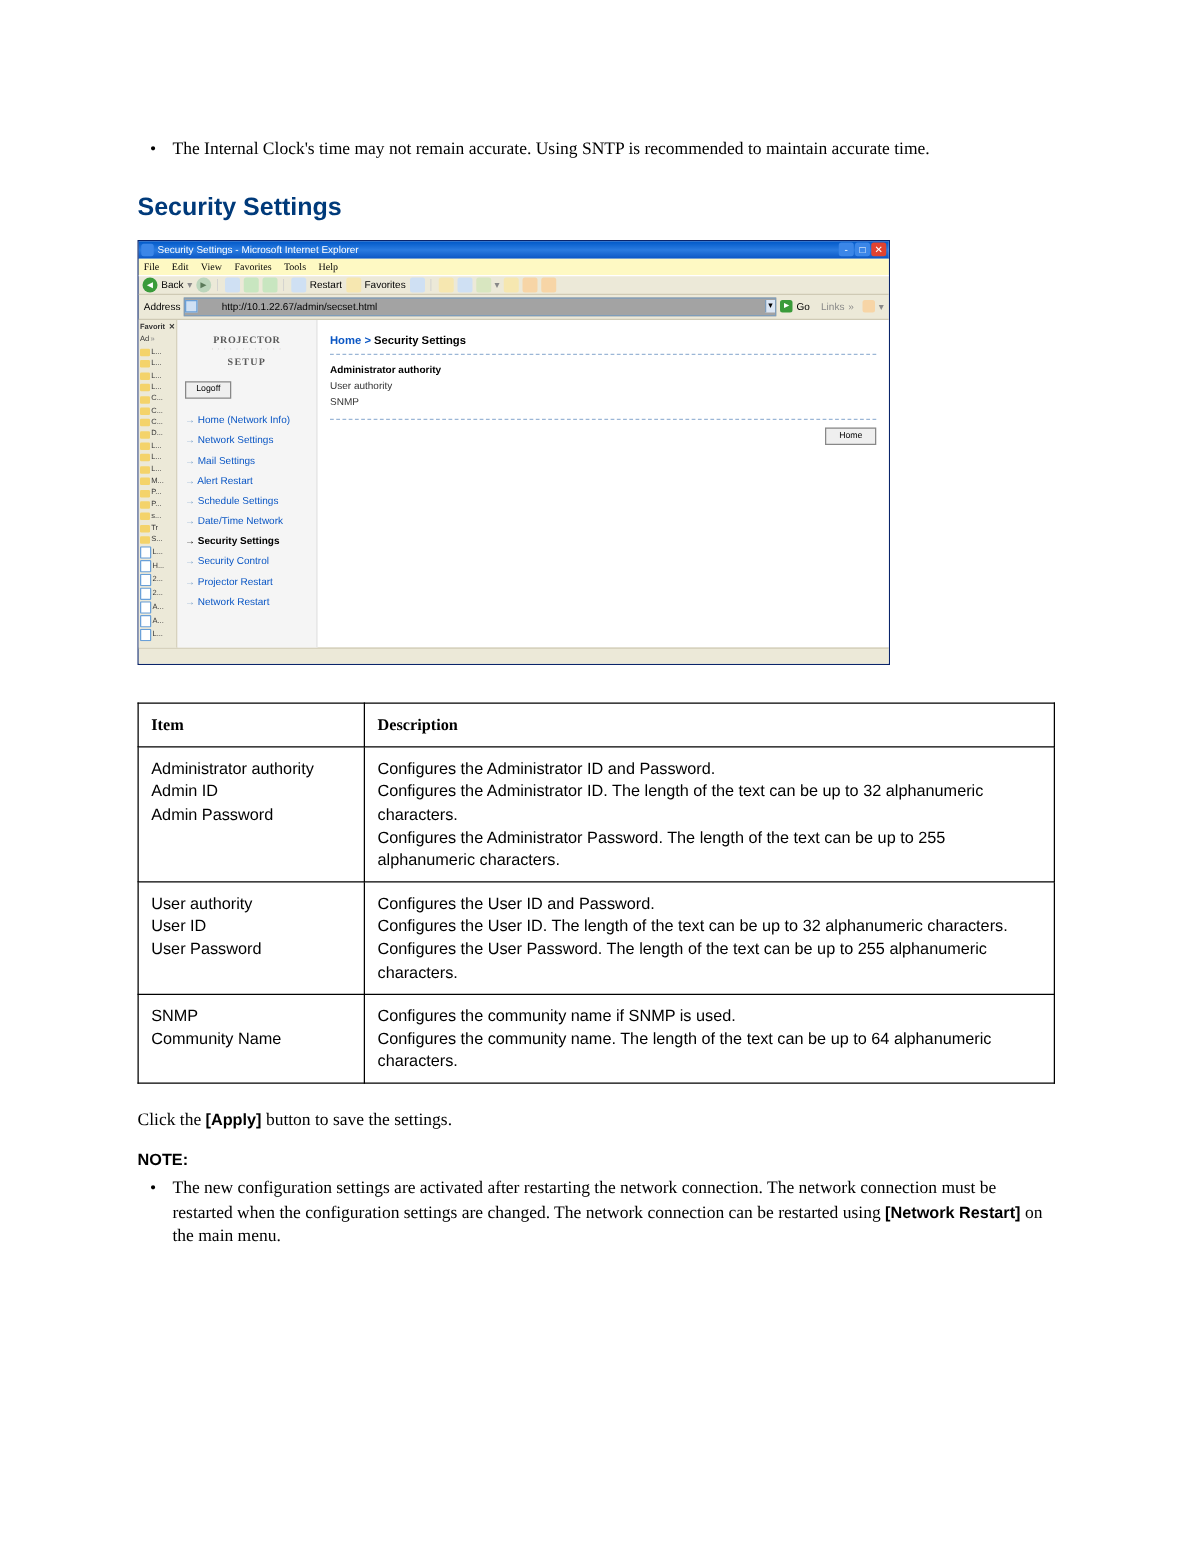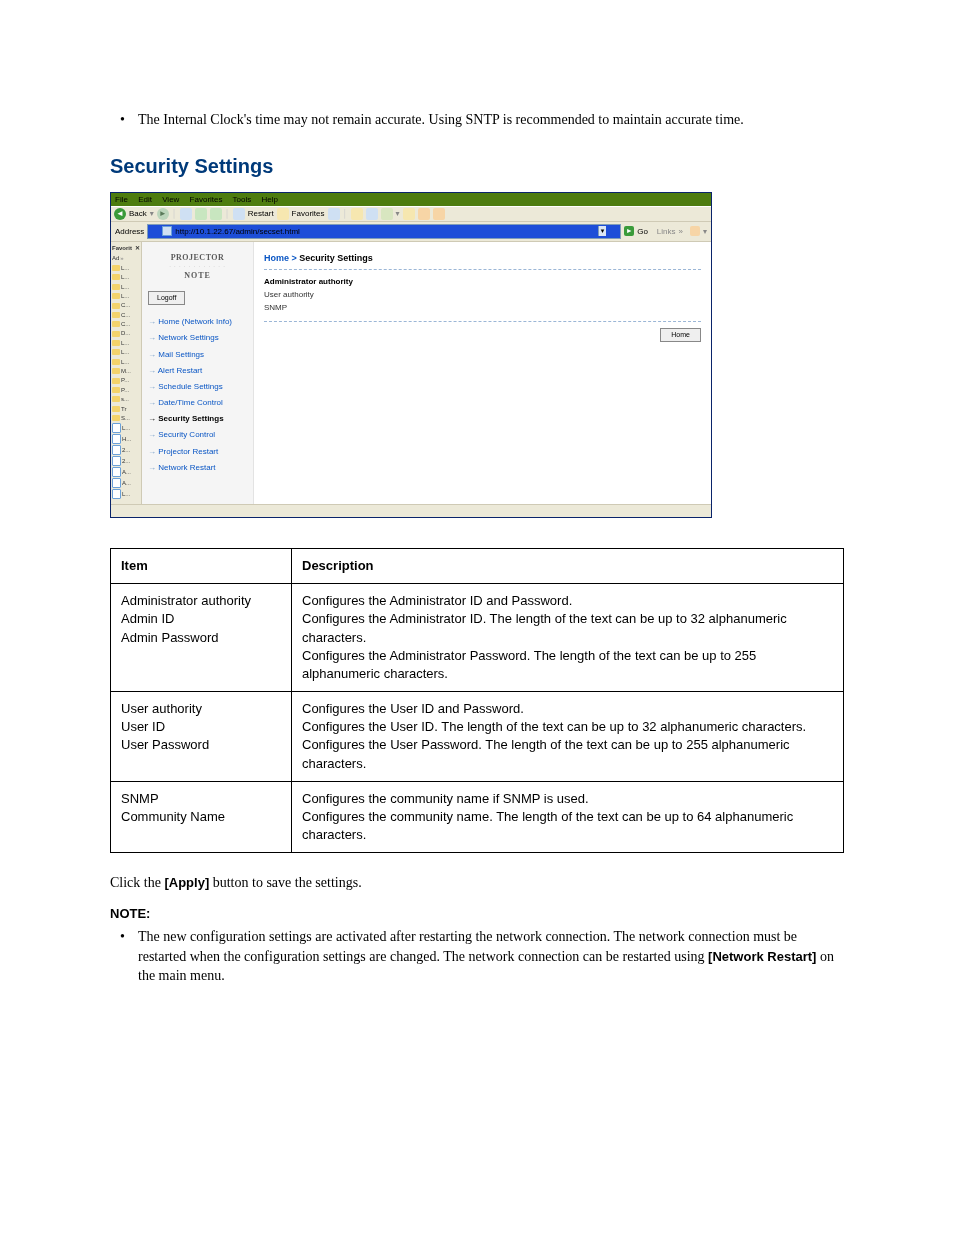"Security Settings - Microsoft Internet" div.ie-title { html: none -> <div> <span></span> <span>Security Settings - Microsoft Internet Explorer</span> <span></span> <span>‑</span> <span>□</span> <span>✕</span> </div> }
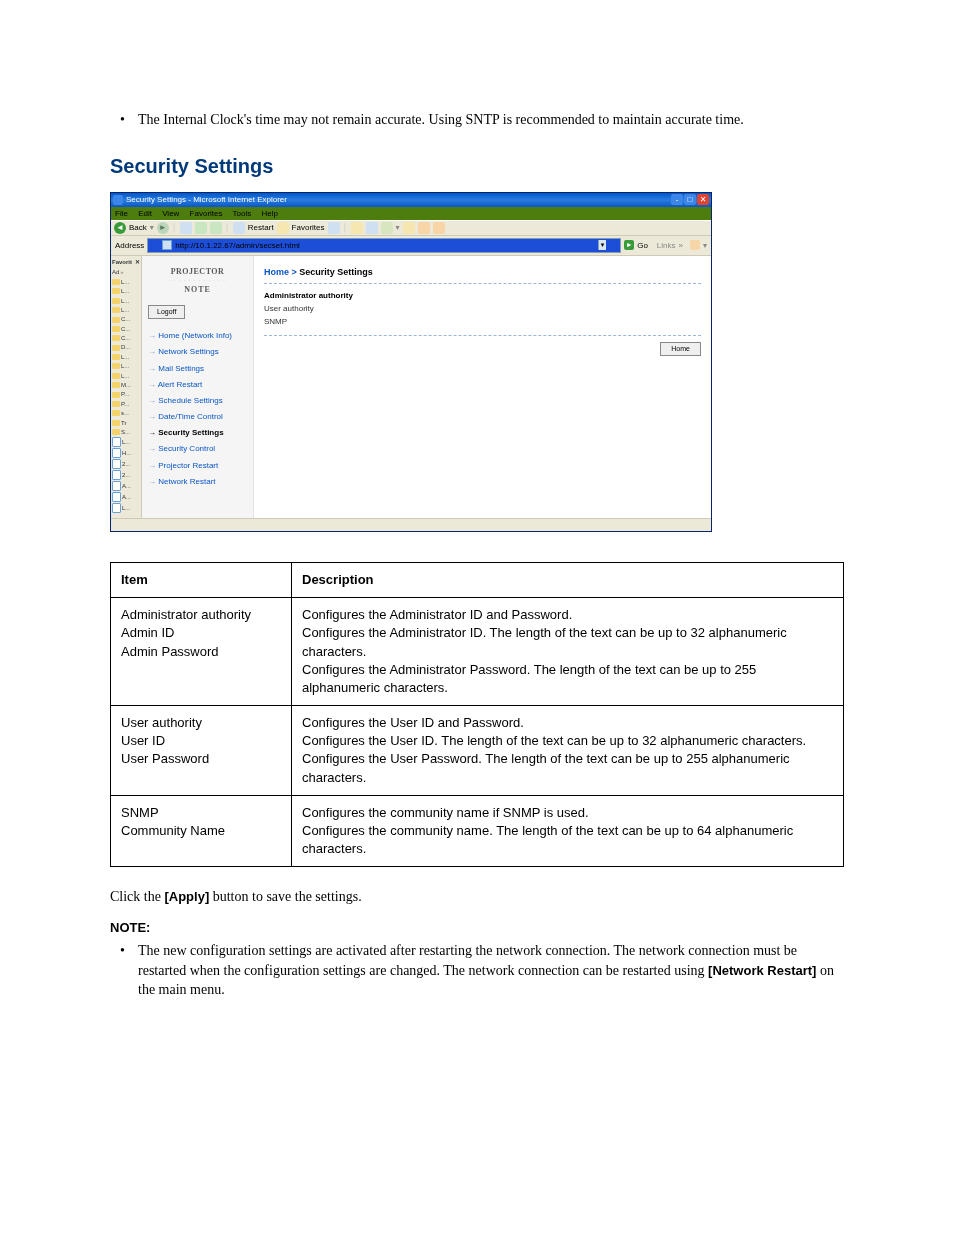"File Edit View Favorites Tools" .ie-menus { background: #4d7c0f -> #fef9c3; font-family: none -> Liberation Serif, serif }
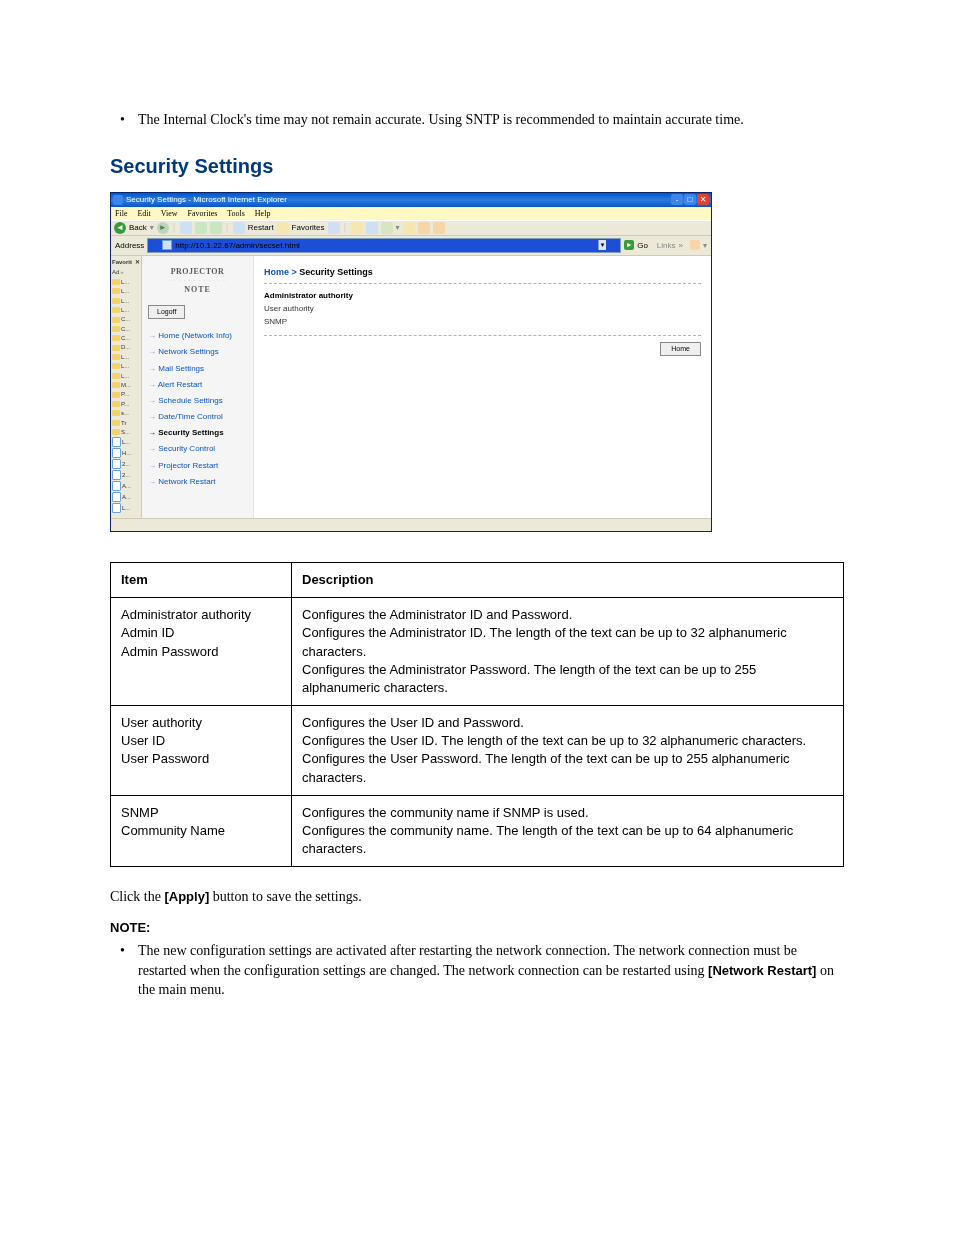"http://10.1.22.67/admin/secset.html" .ie-addr-box { background: #1d4ed8 -> #a3a3a3; gap: none -> 16px; padding: 1px 14px -> 1px 0 }
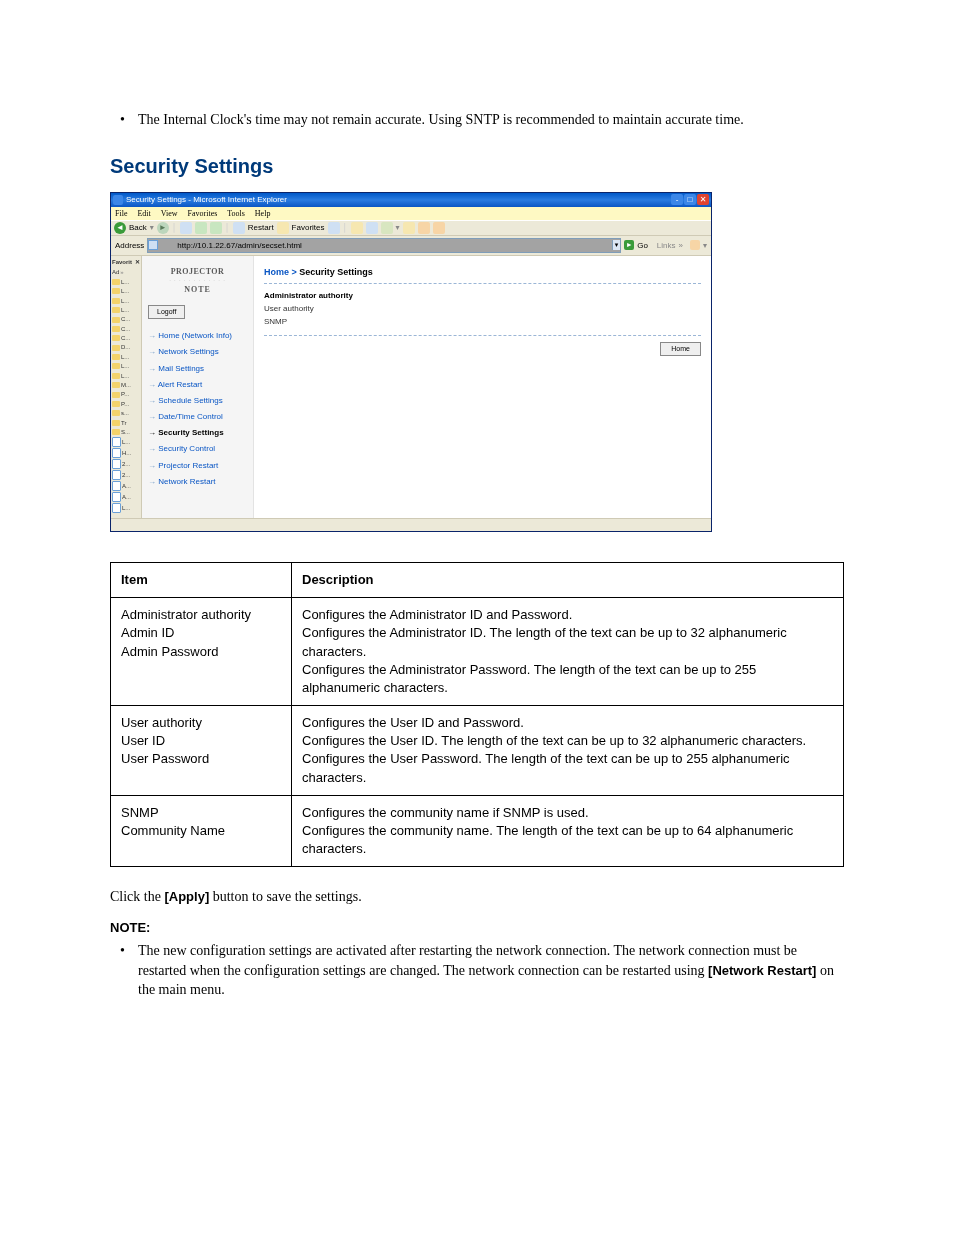"NOTE" div.p3 { text: NOTE -> SETUP }
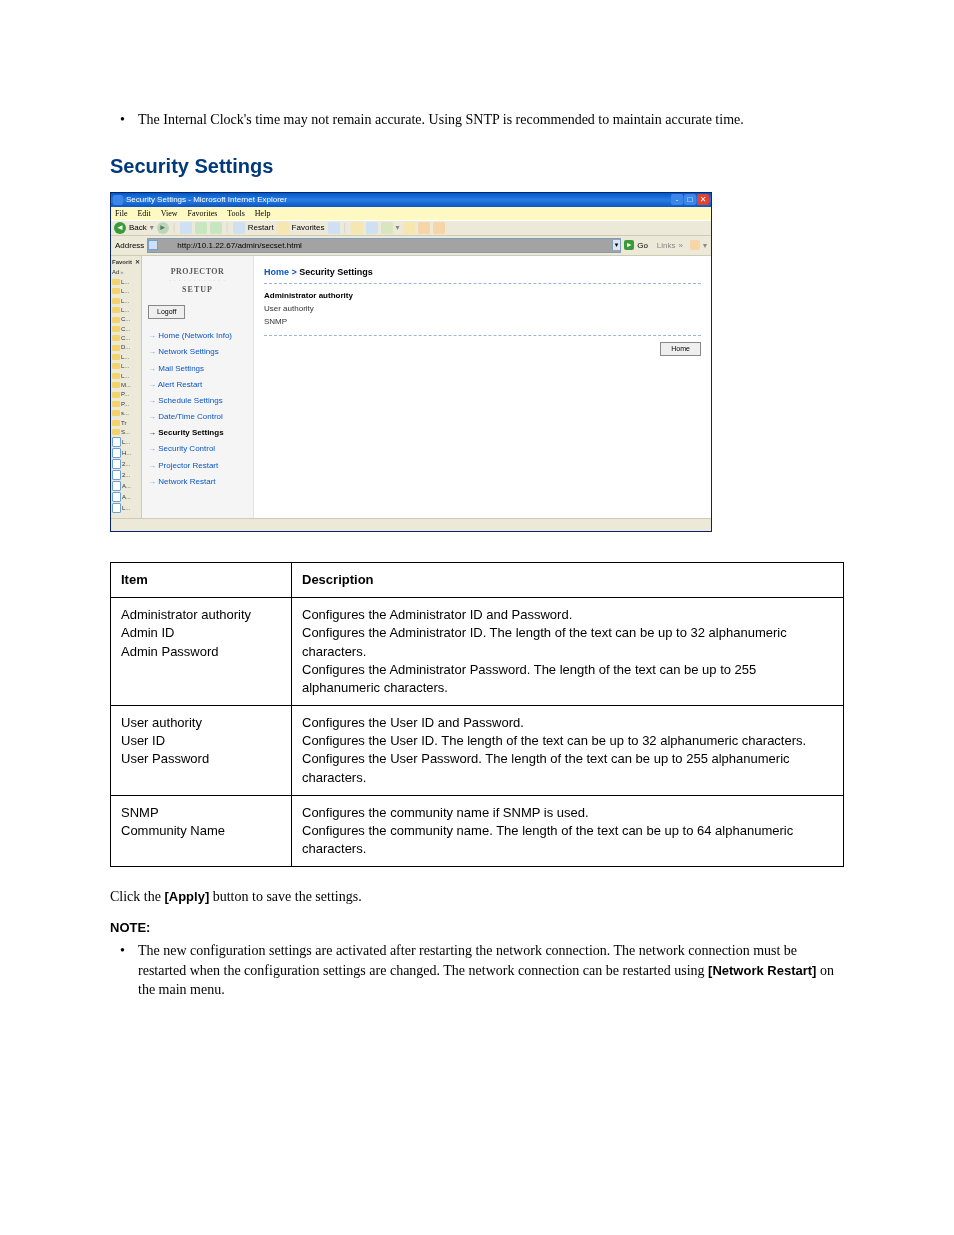"Date/Time Control" div.ie-navlink { text: Control -> Network }
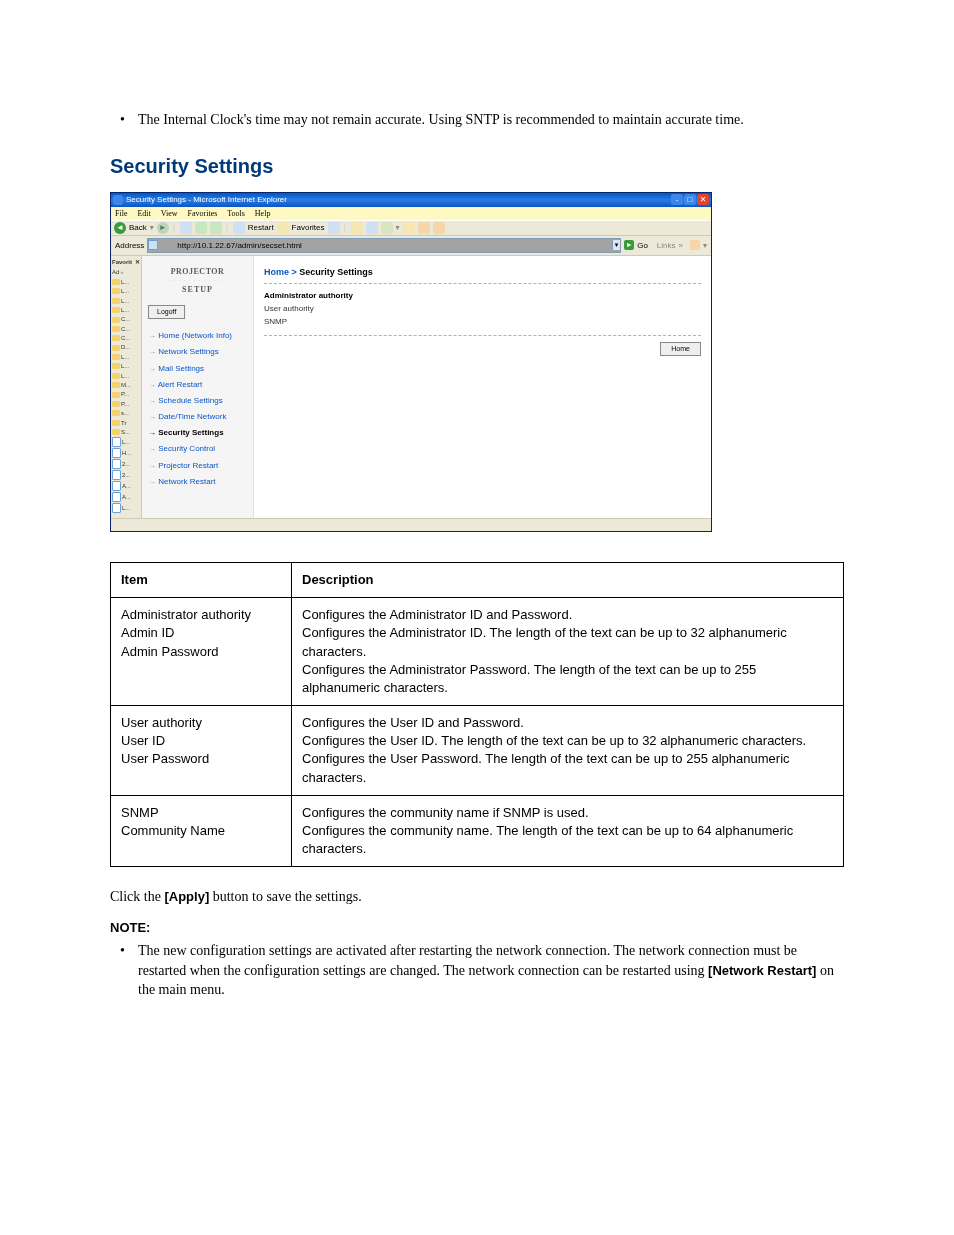"Item" table.desc th { font-family: none -> Liberation Serif, serif }
